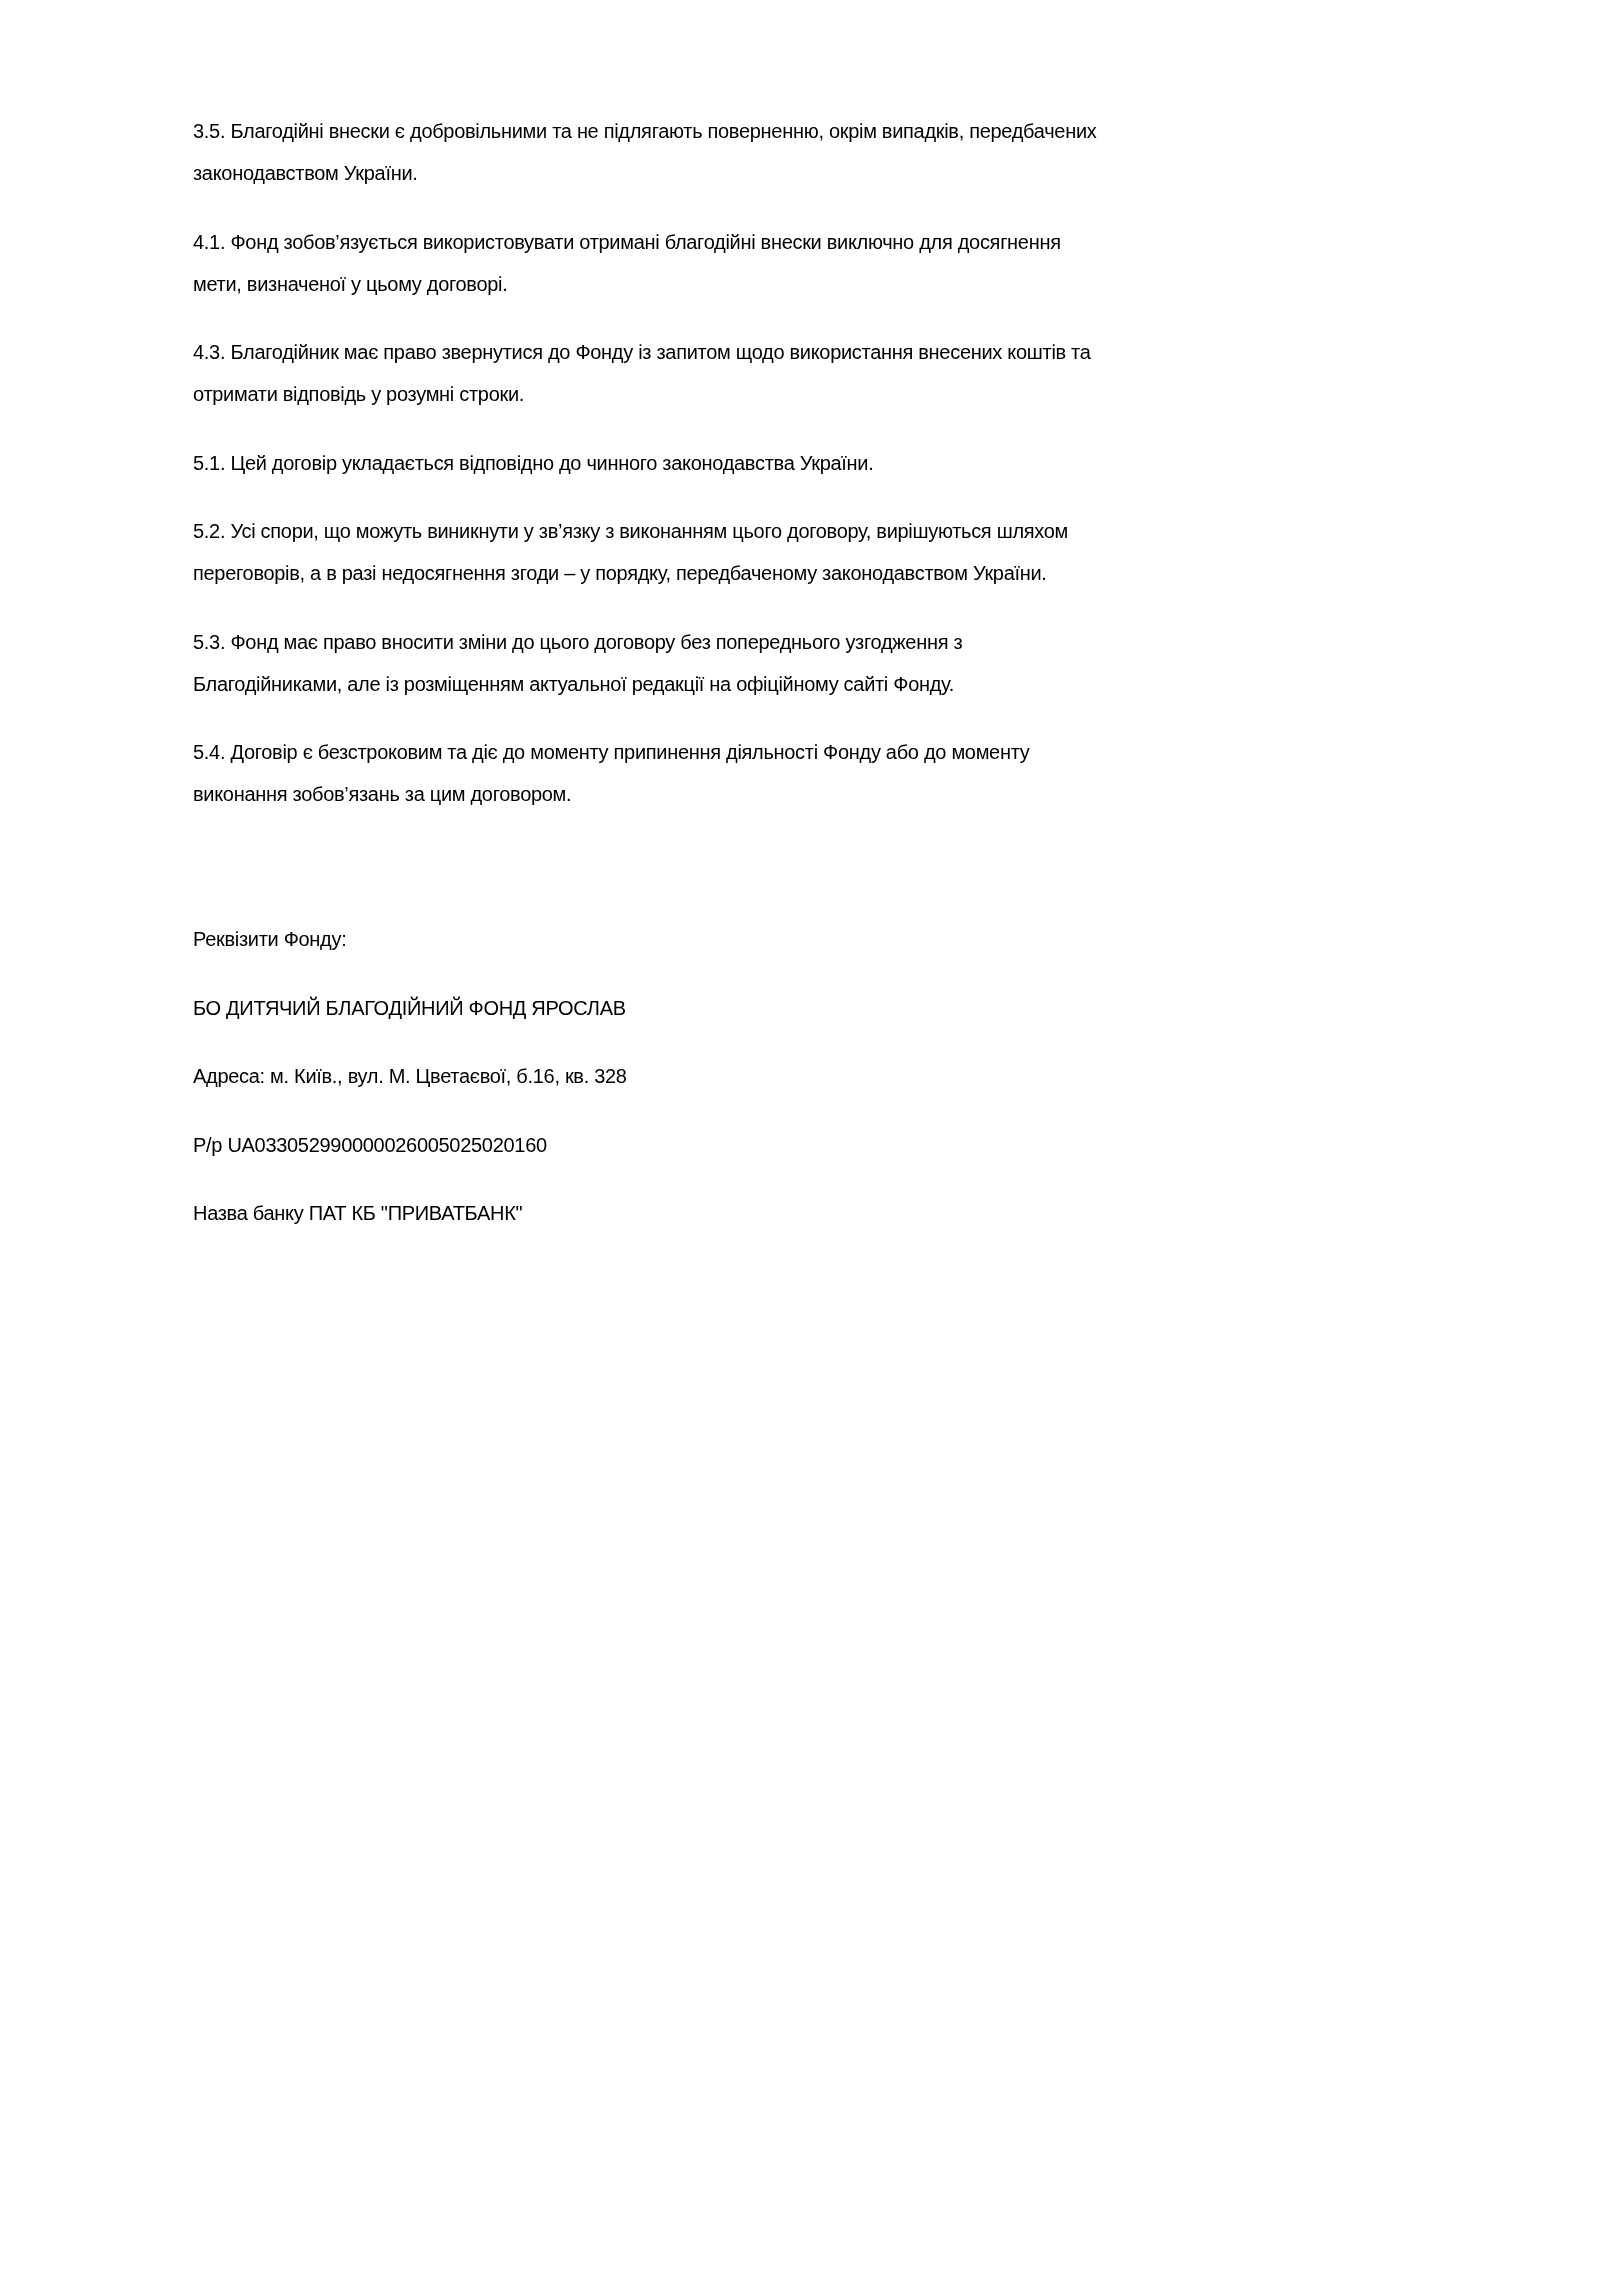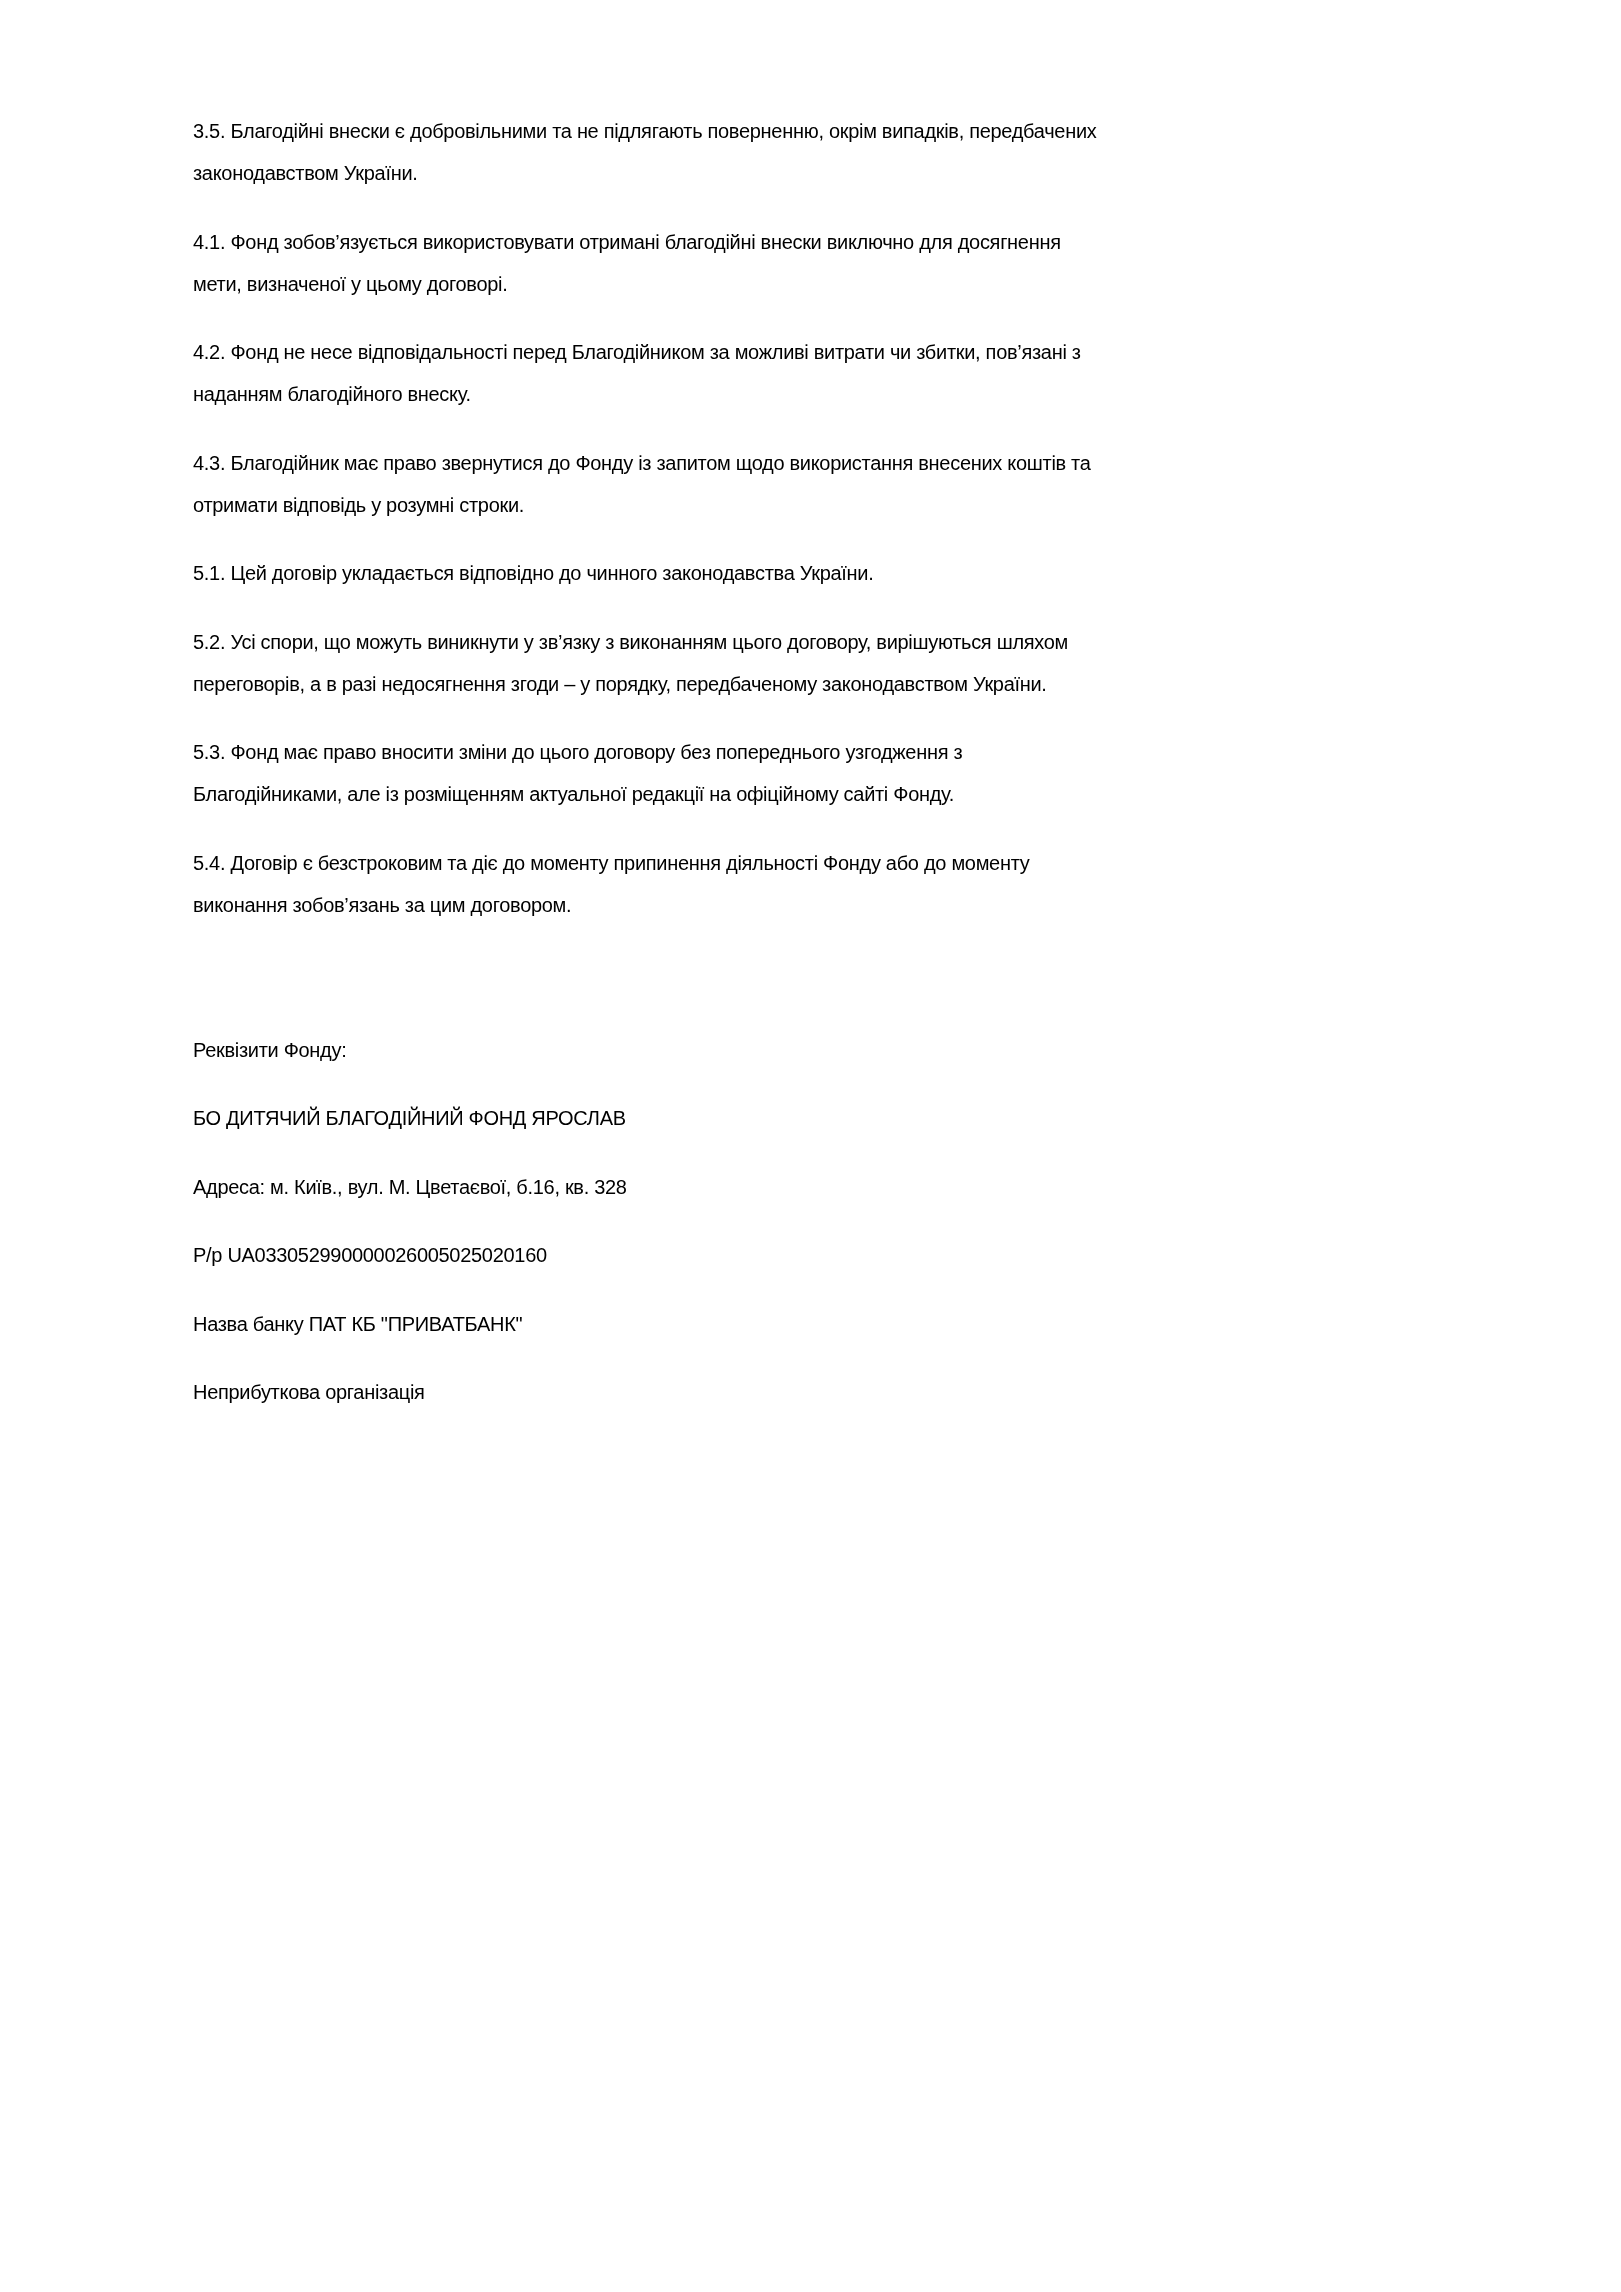"4.2. Фонд не несе відповідальності" p.para { html: <p>4.2. Фонд не несе відповідальності перед Благодійником за можливі витрати чи збитки, пов’язані з наданням благодійного внеску.</p> -> none }
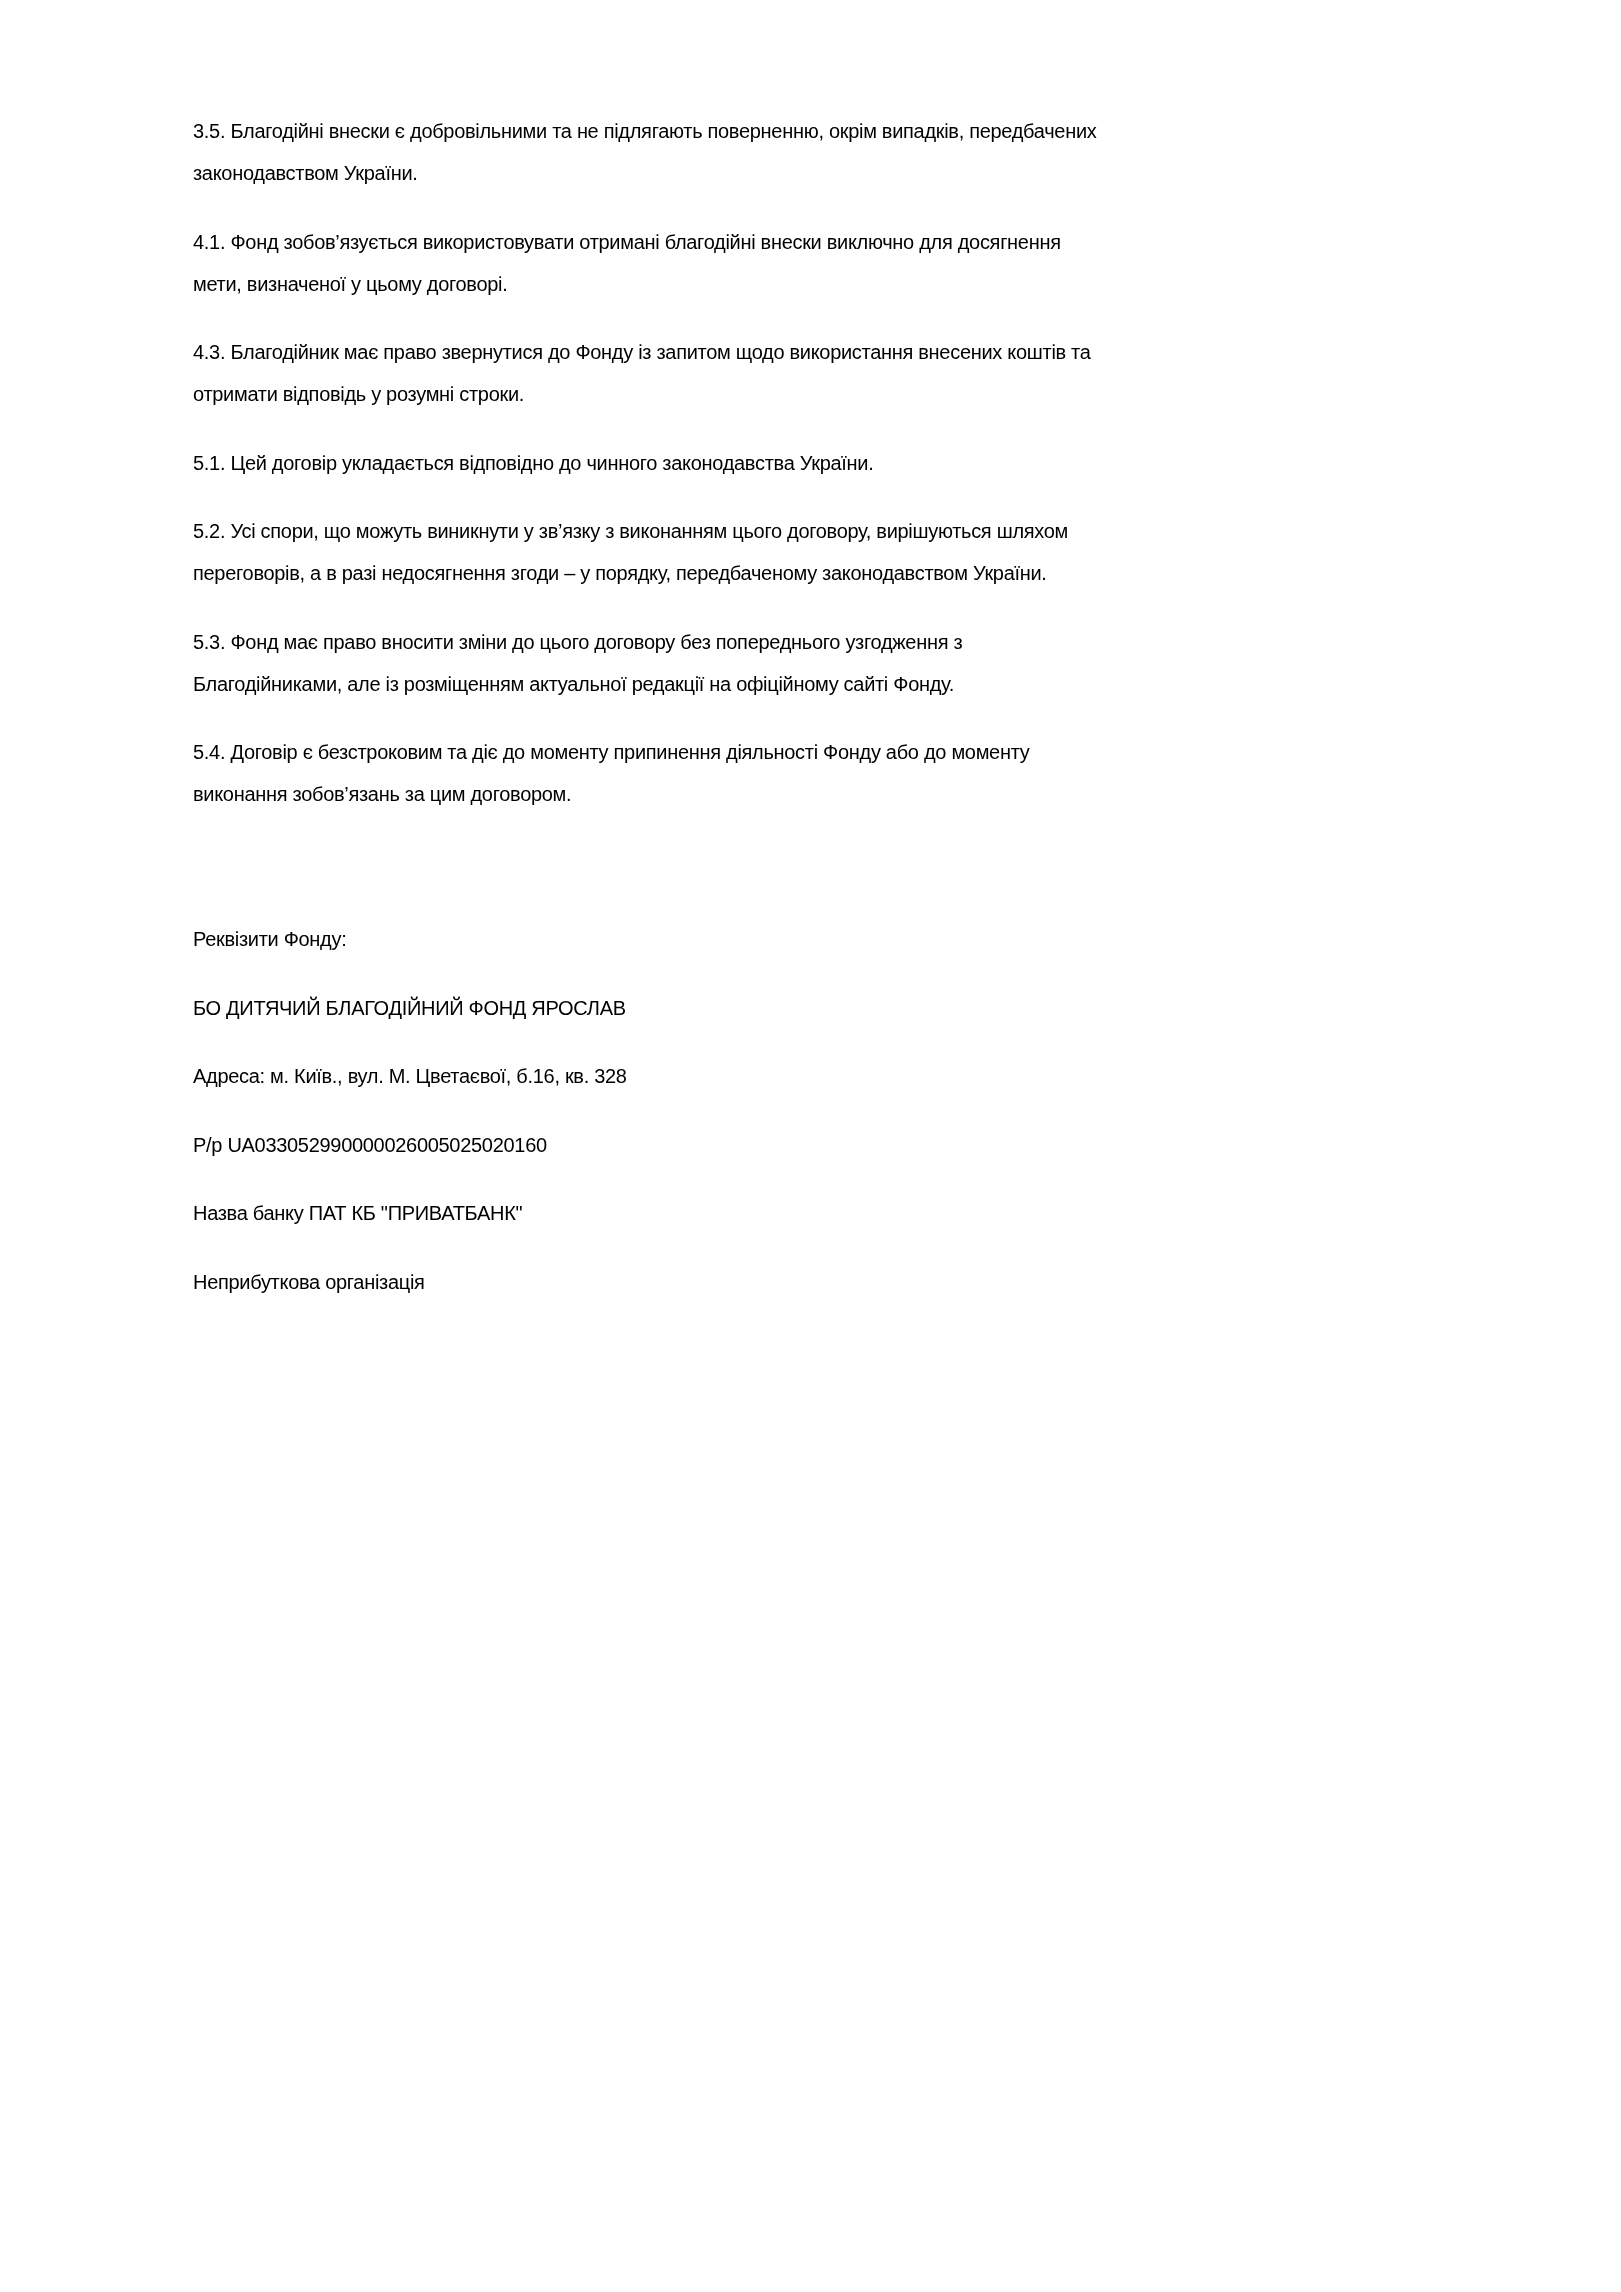"Неприбуткова організація" p.para { html: <p>Неприбуткова організація</p> -> none }
